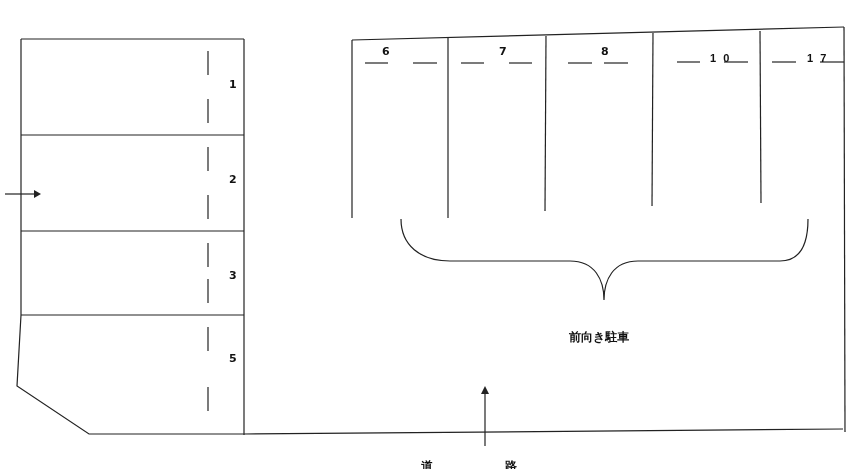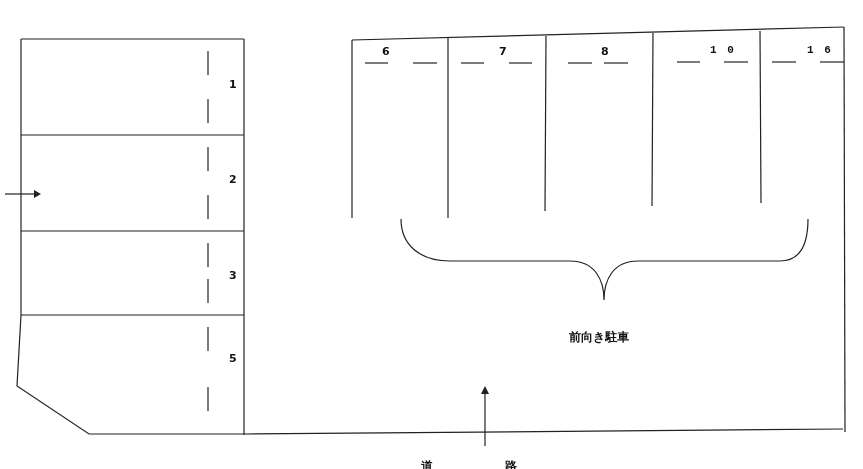"1 0" .lbl.mono { font-family: Liberation Mono, monospace -> Liberation Sans, sans-serif; margin-top: none -> 8px }
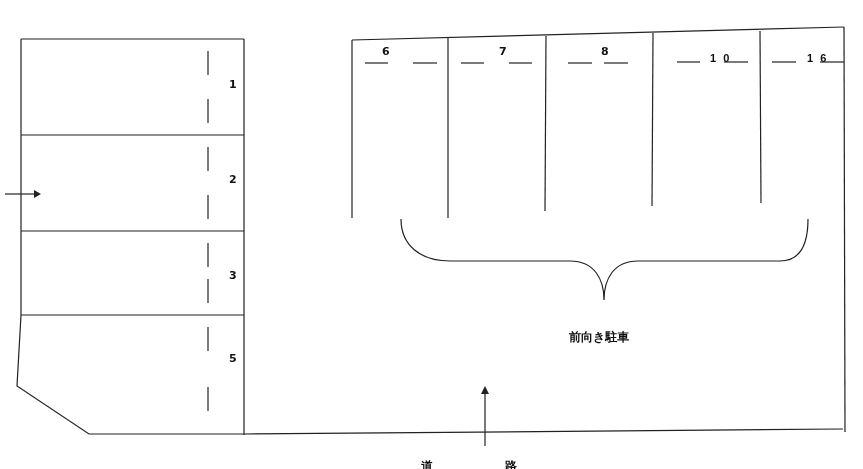"1 6" span.lbl { text: 6 -> 7 }
